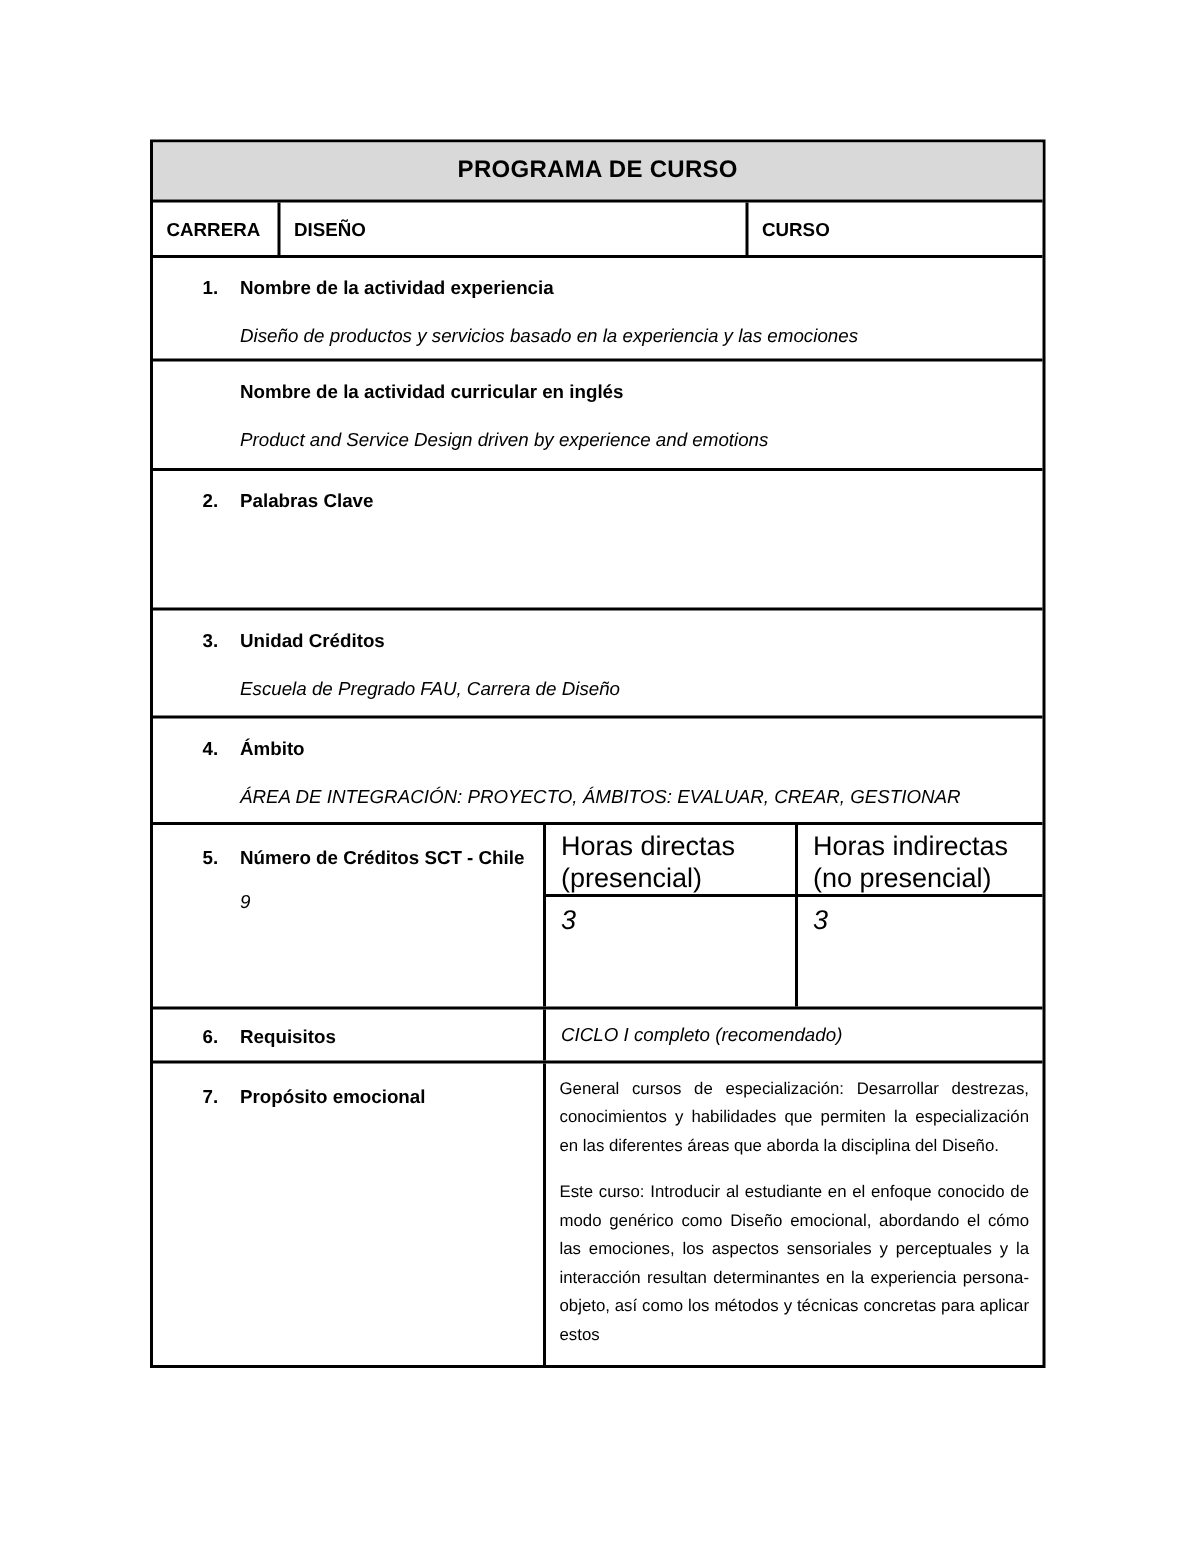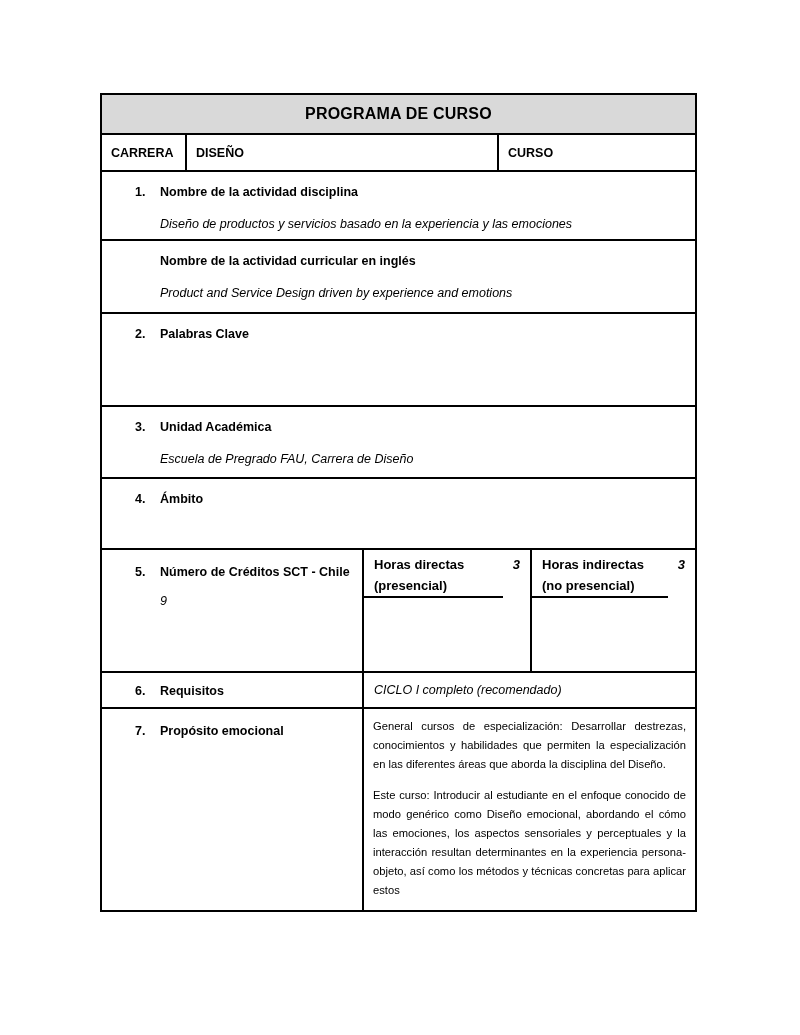"Nombre de la actividad disciplina" span.lbl { text: disciplina -> experiencia }
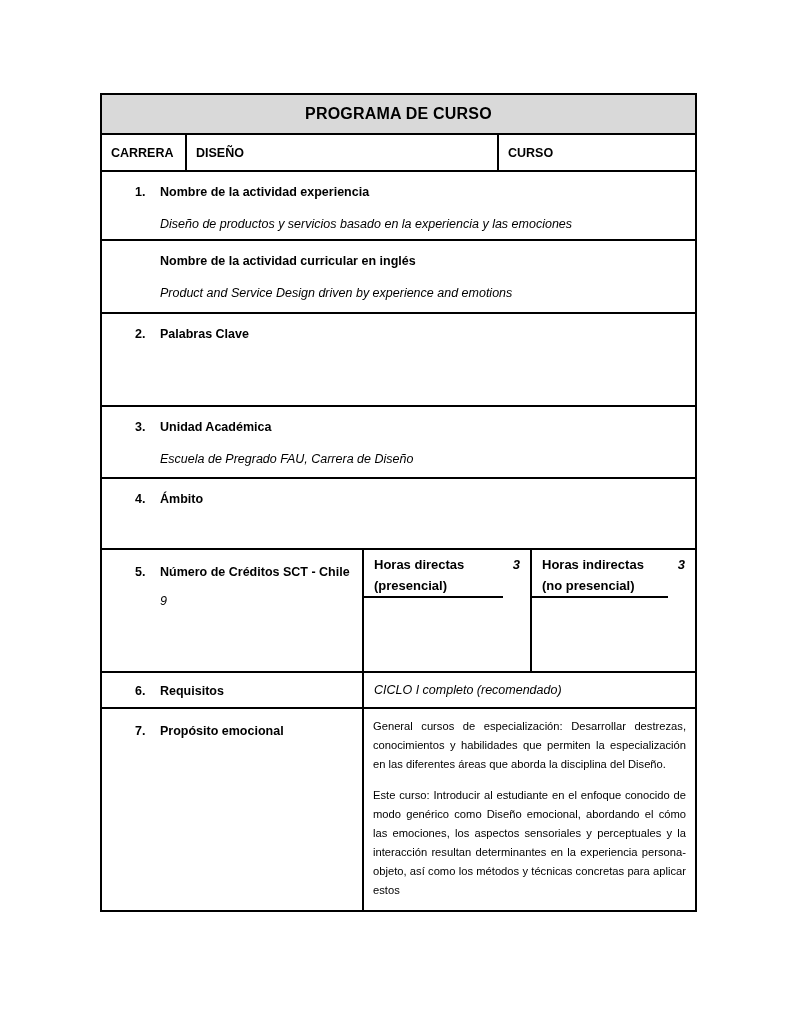"Unidad Académica" span.lbl { text: Académica -> Créditos }
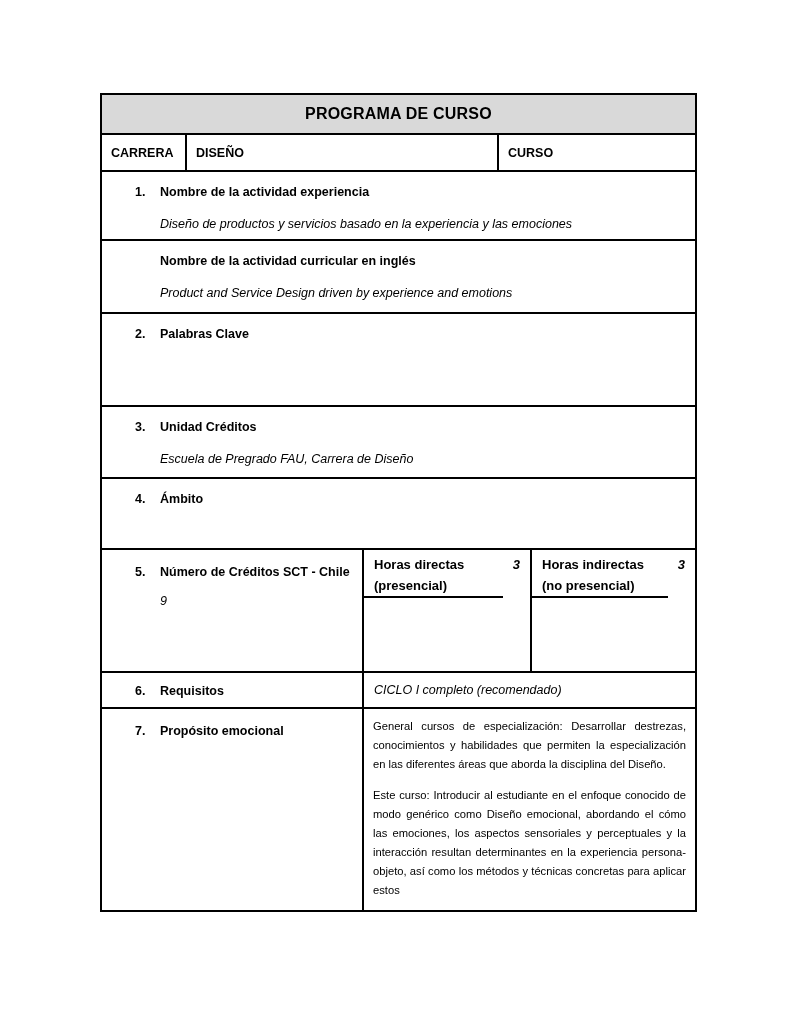"ÁREA DE INTEGRACIÓN: PROYECTO, ÁMBITOS:" div.val { html: none -> <div>ÁREA DE INTEGRACIÓN: PROYECTO, ÁMBITOS: EVALUAR, CREAR, GESTIONAR</div> }
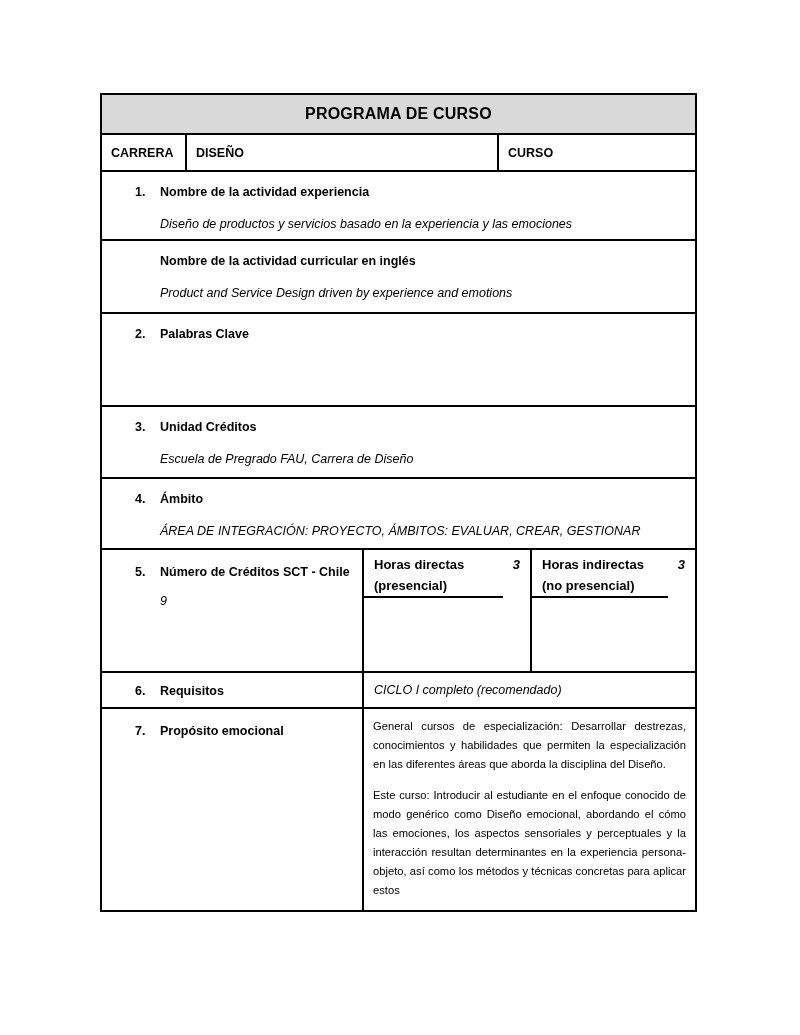"Horas directas (presencial)" .hours-col { flex-direction: row -> column; font-size: 13px -> 18px; font-weight: bold -> none }
